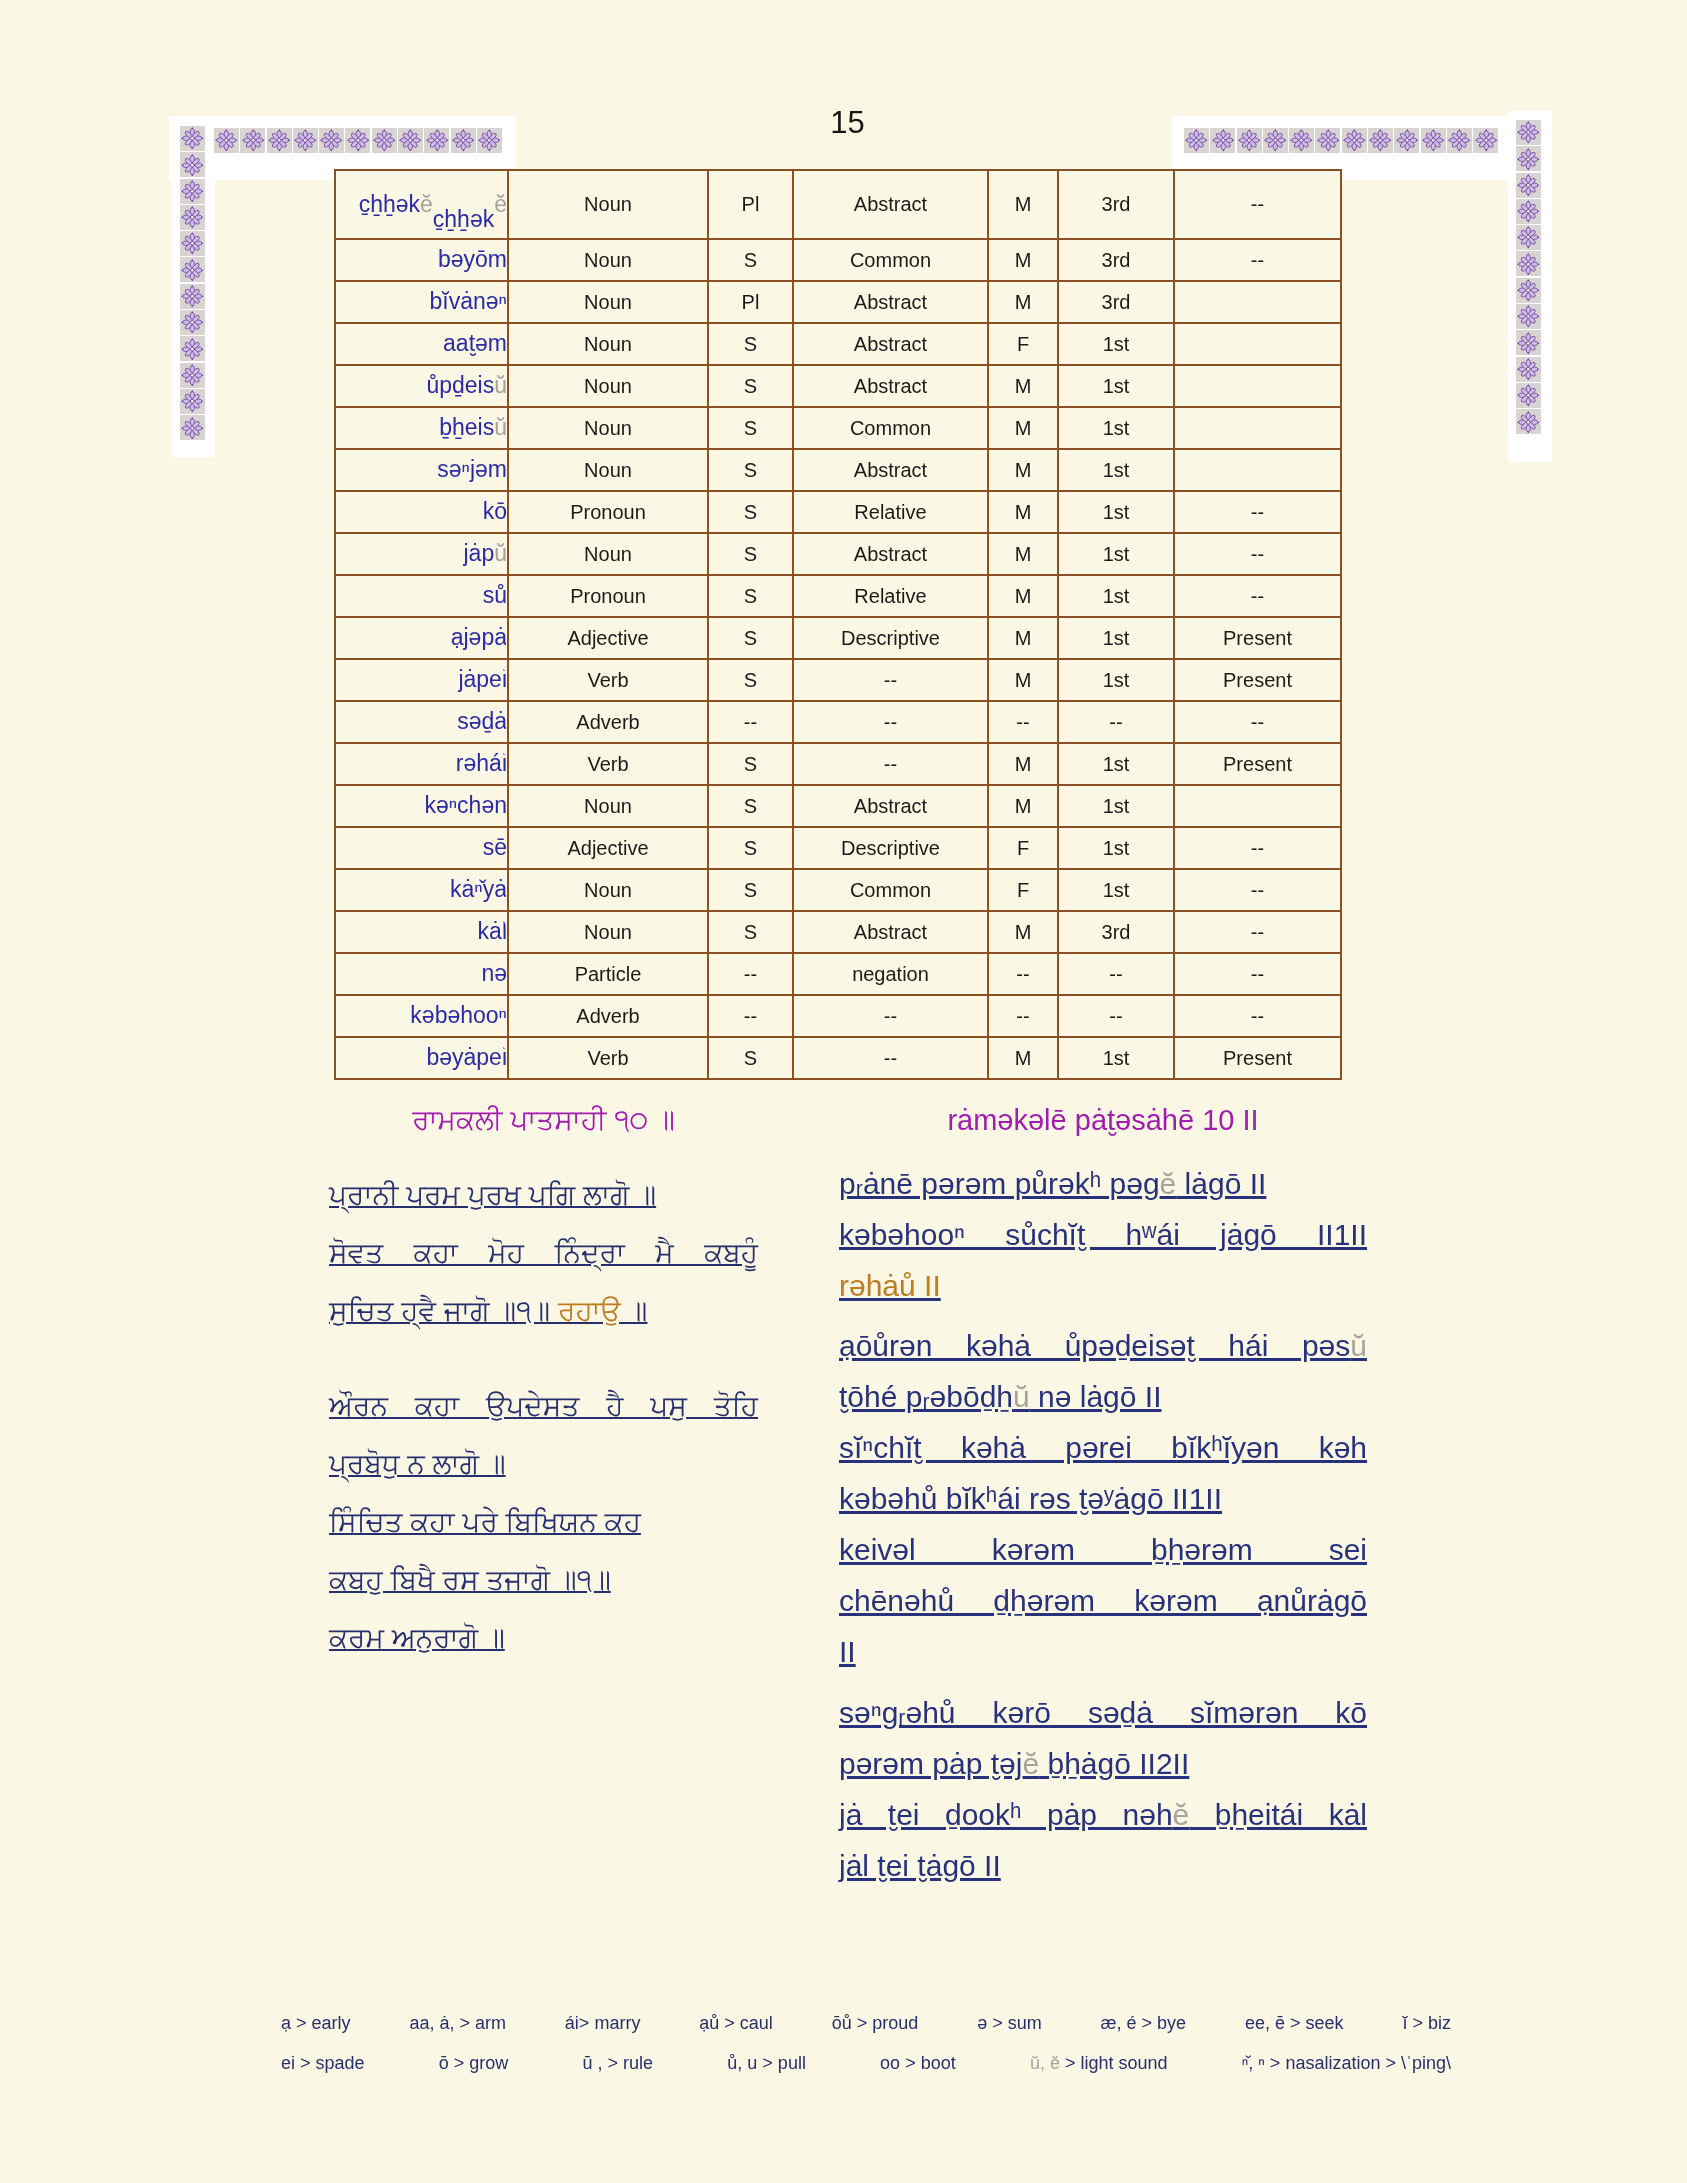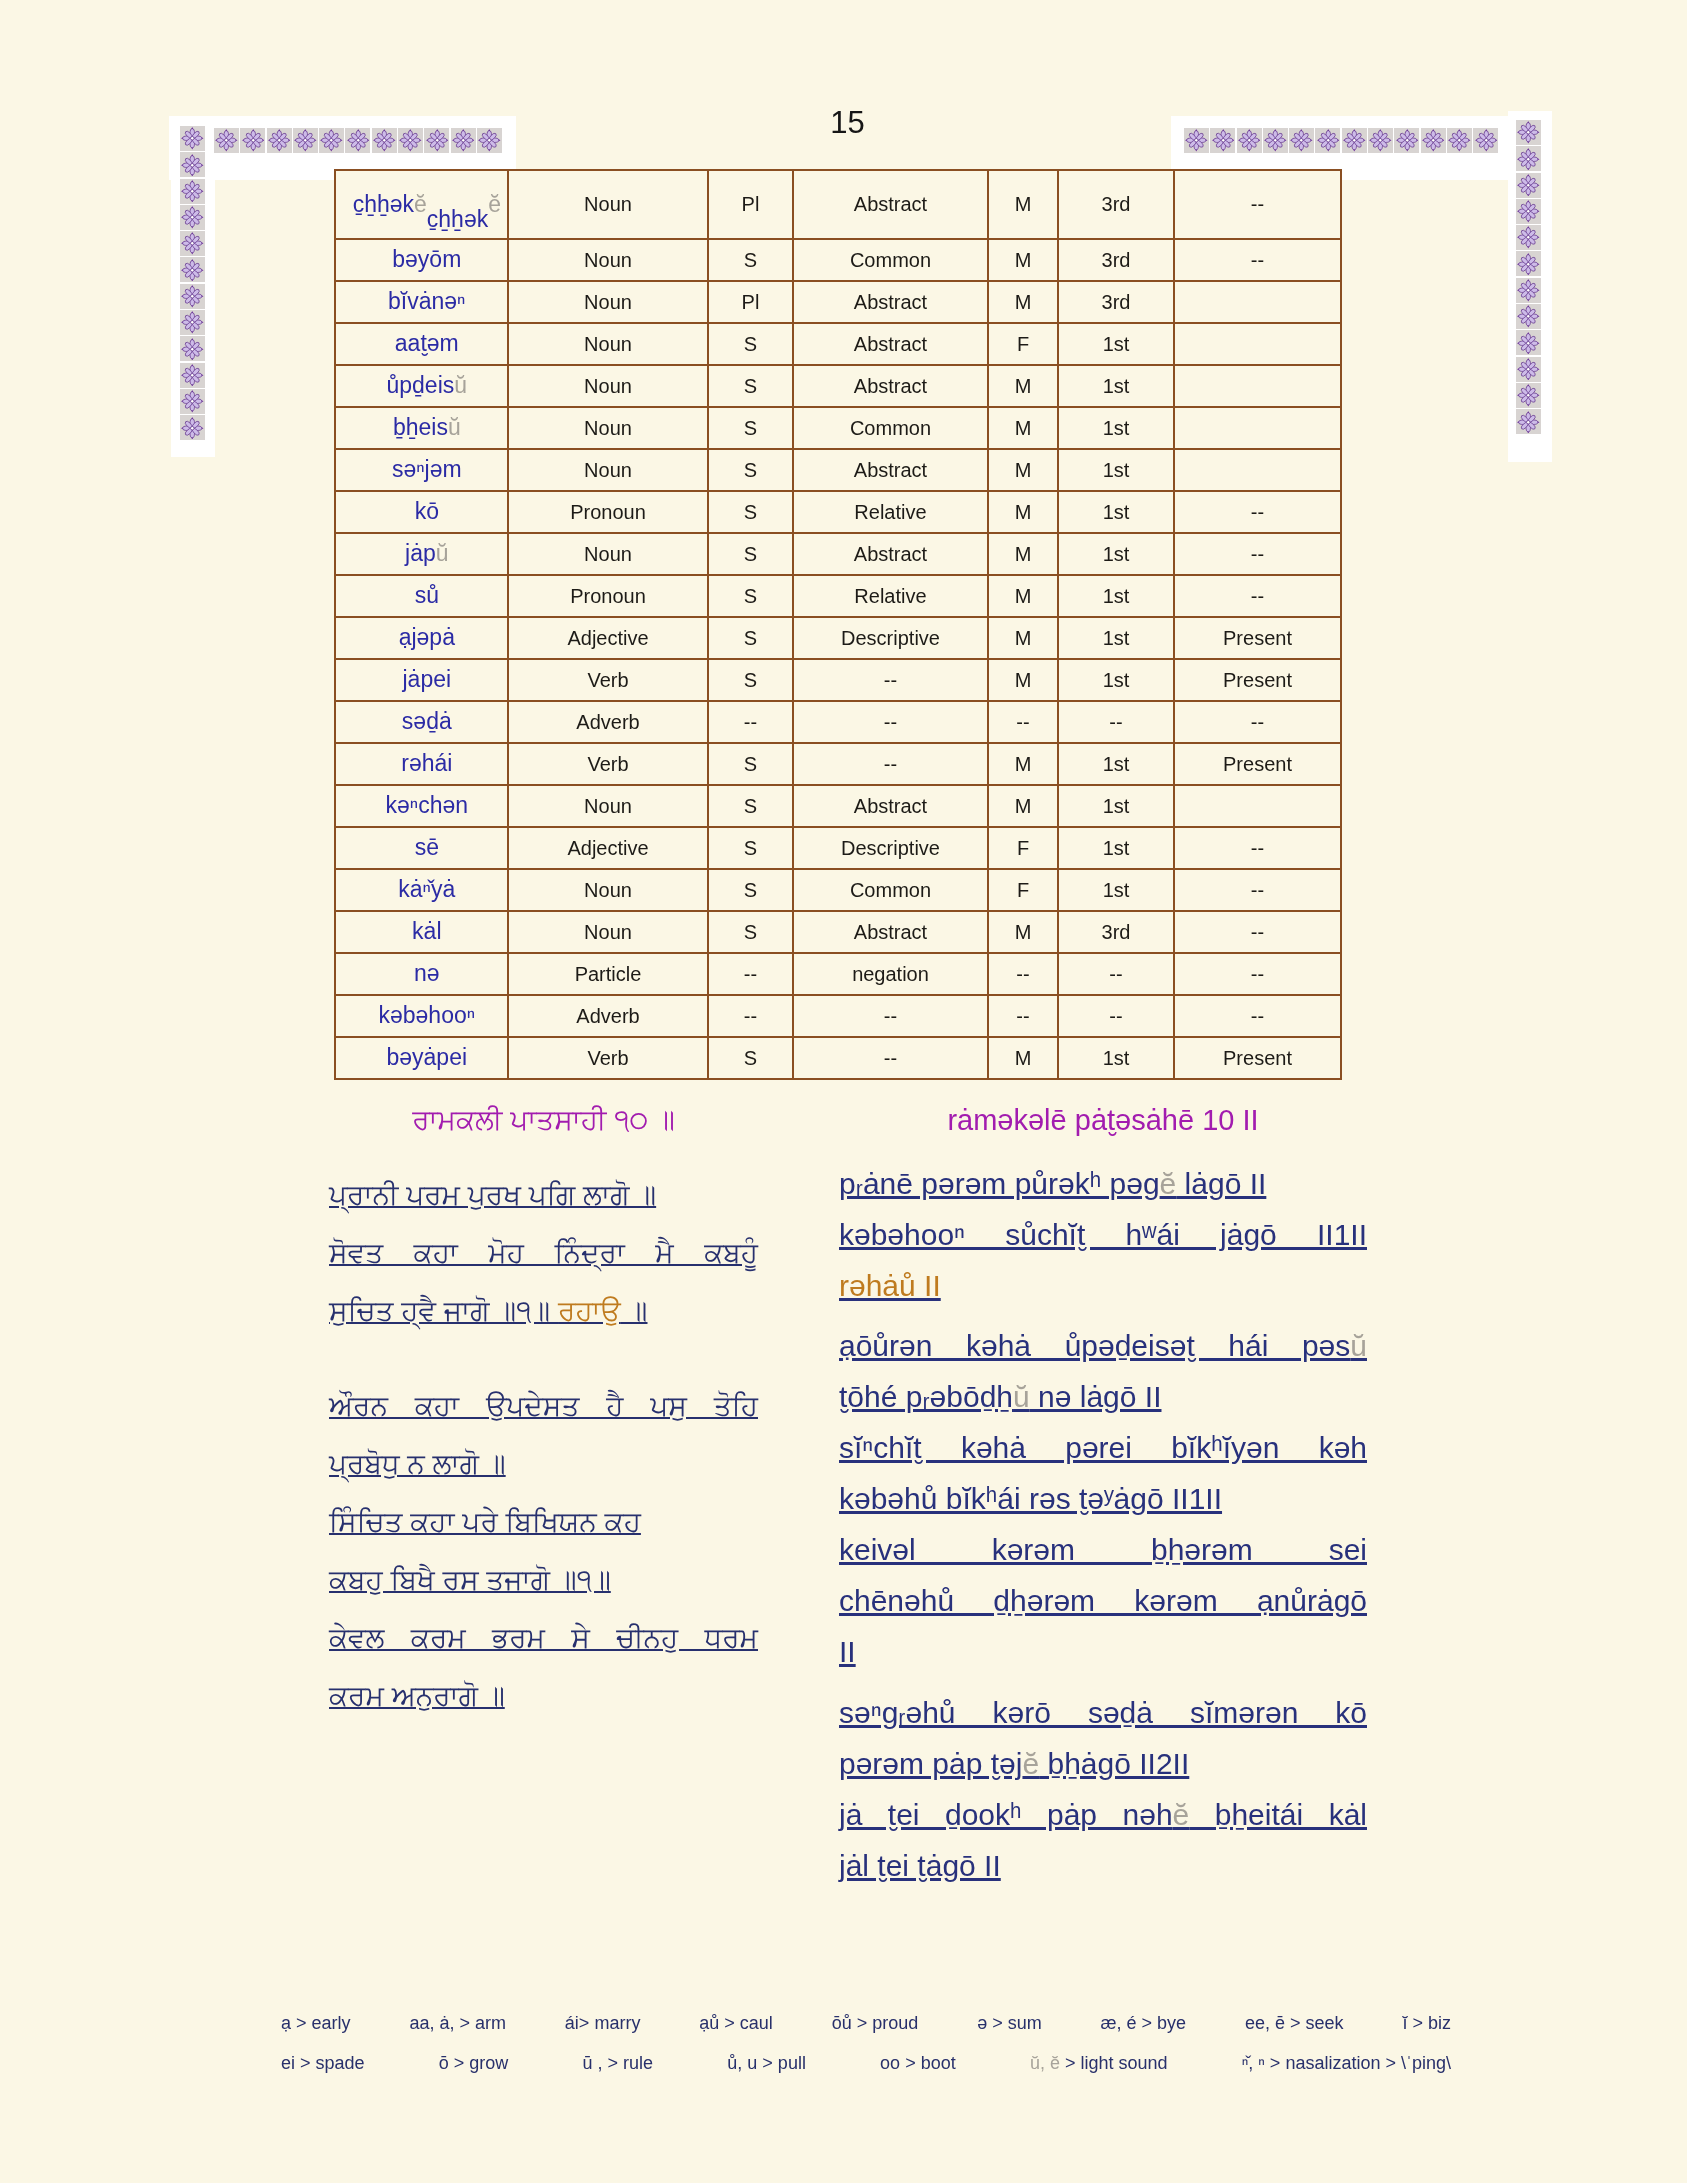"c̱ẖẖək" .cell.word { border-radius: none -> 30px; justify-content: center -> flex-end }
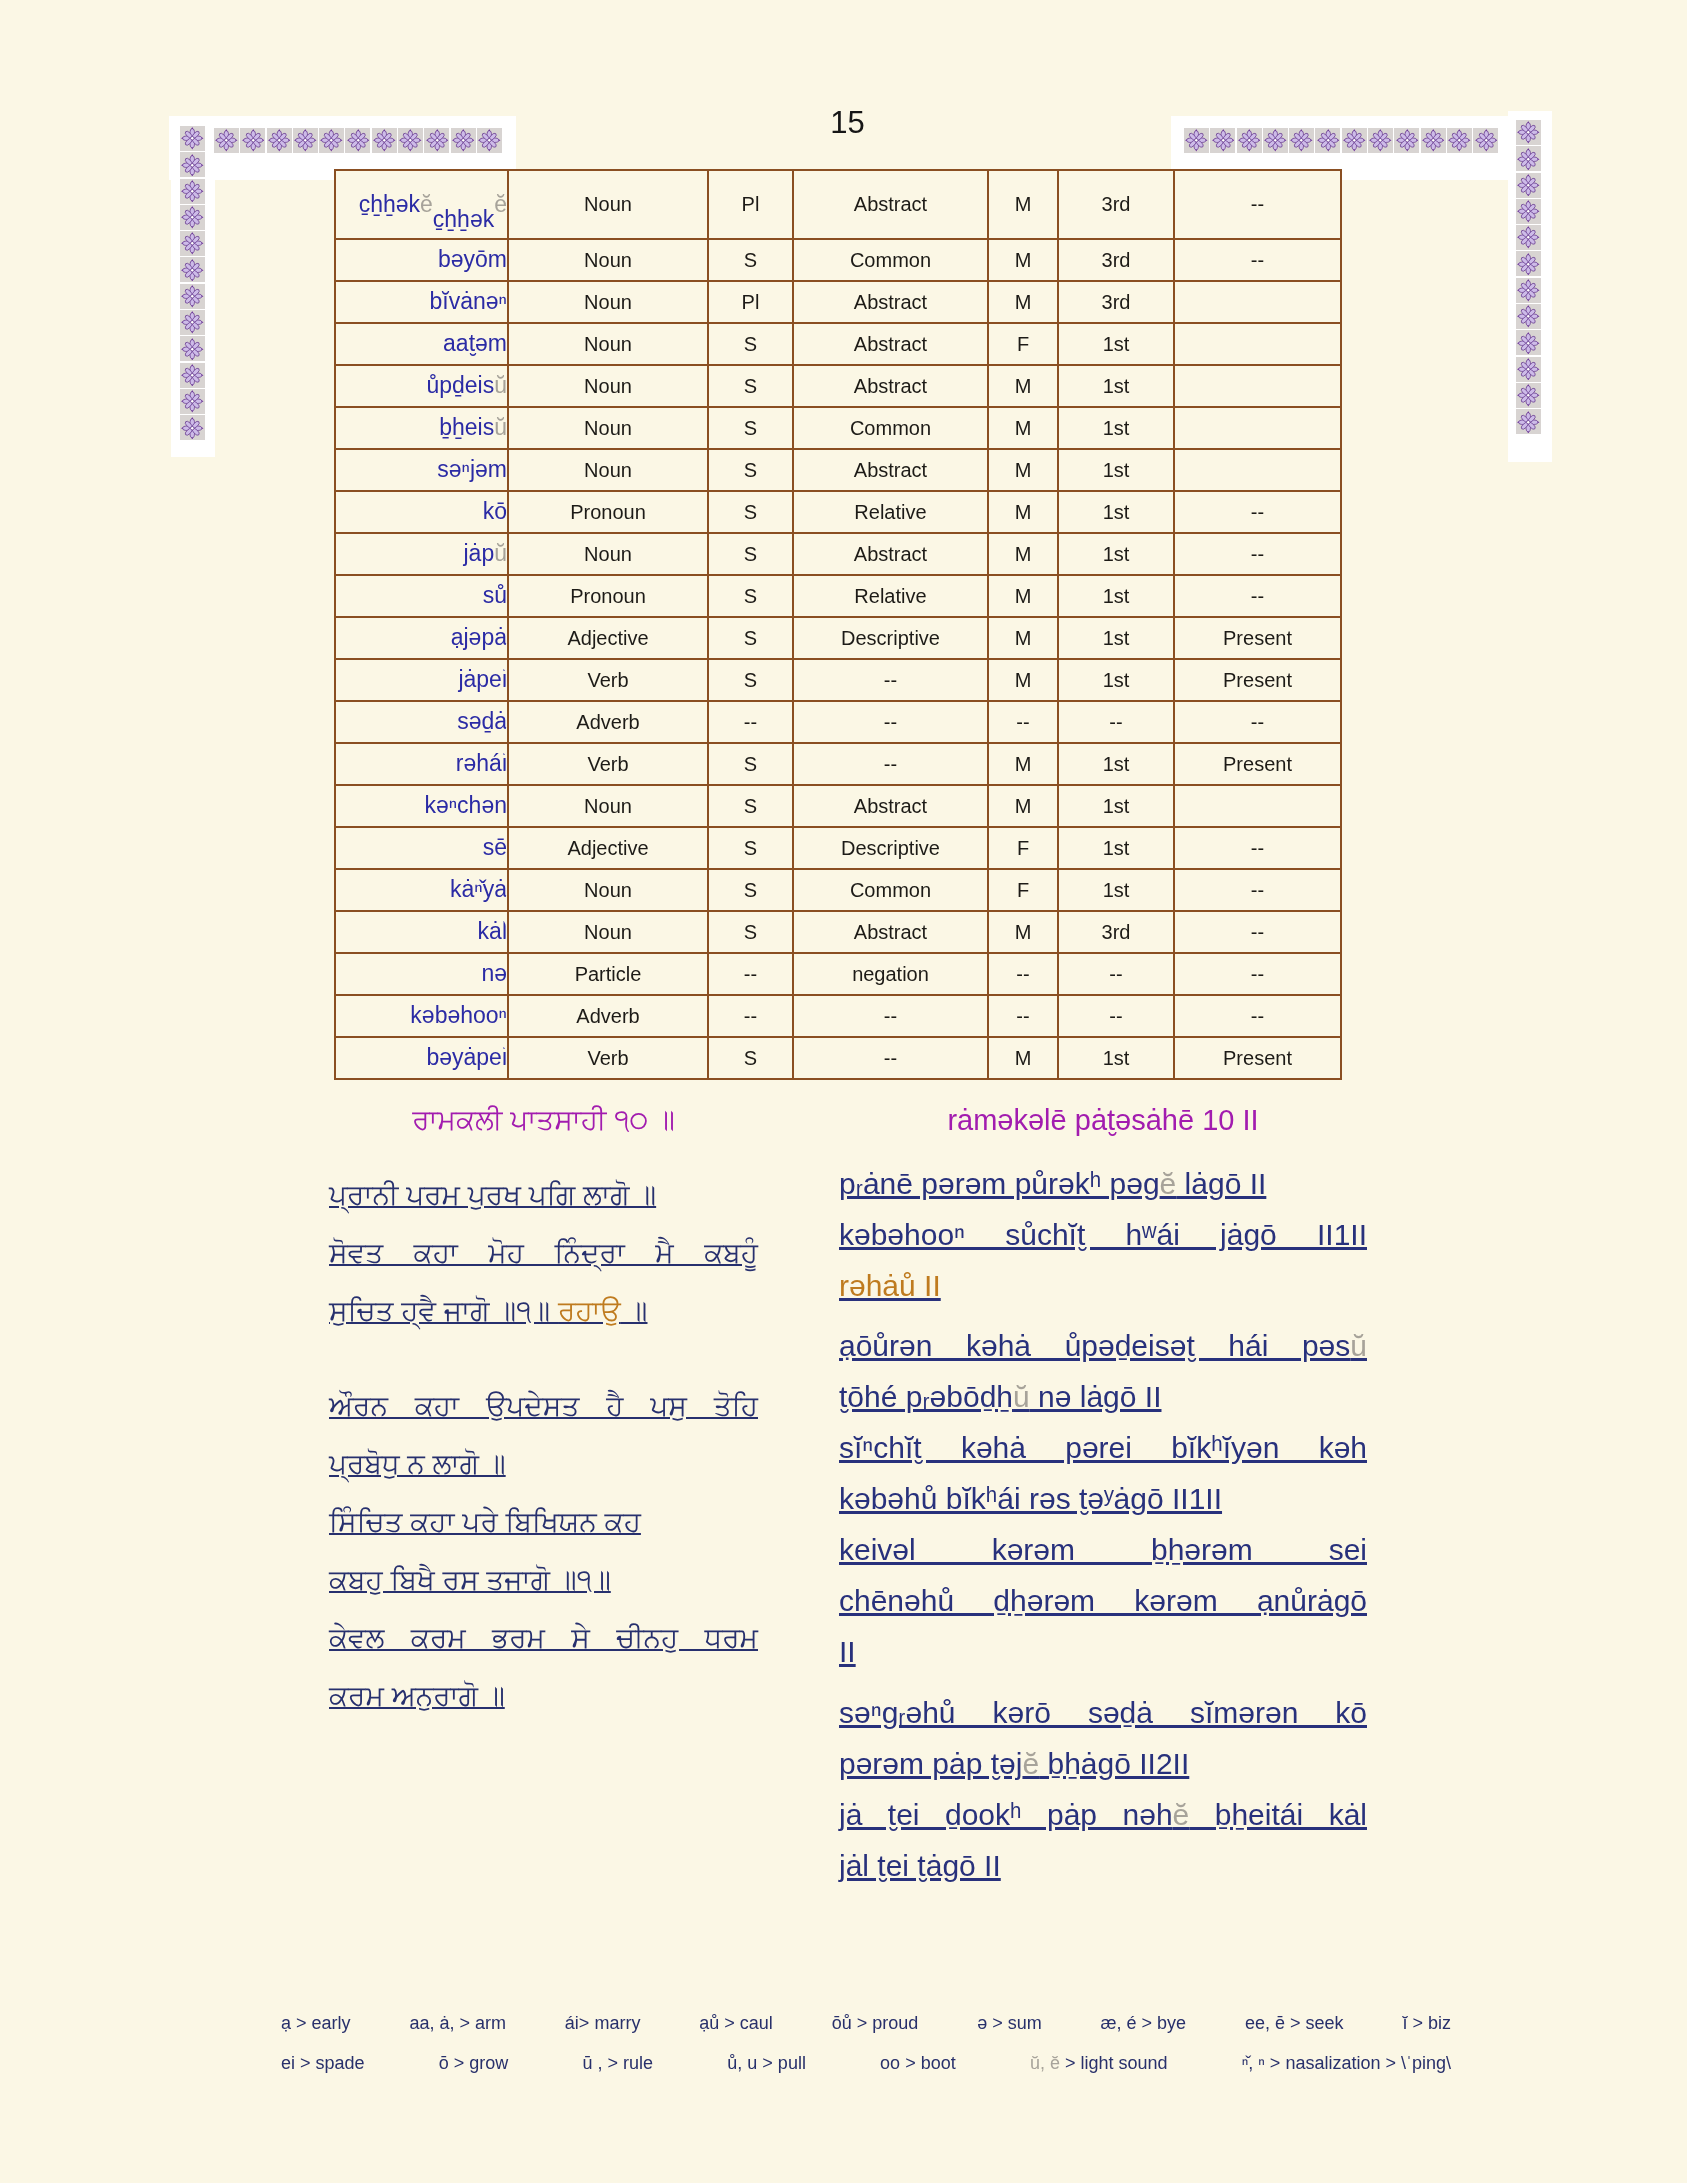"ਕੇਵਲ ਕਰਮ ਭਰਮ ਸੇ ਚੀਨਹੁ" div.verse-line { html: <div><span>ਕੇਵਲ ਕਰਮ ਭਰਮ ਸੇ ਚੀਨਹੁ ਧਰਮ</span></div> -> none }
